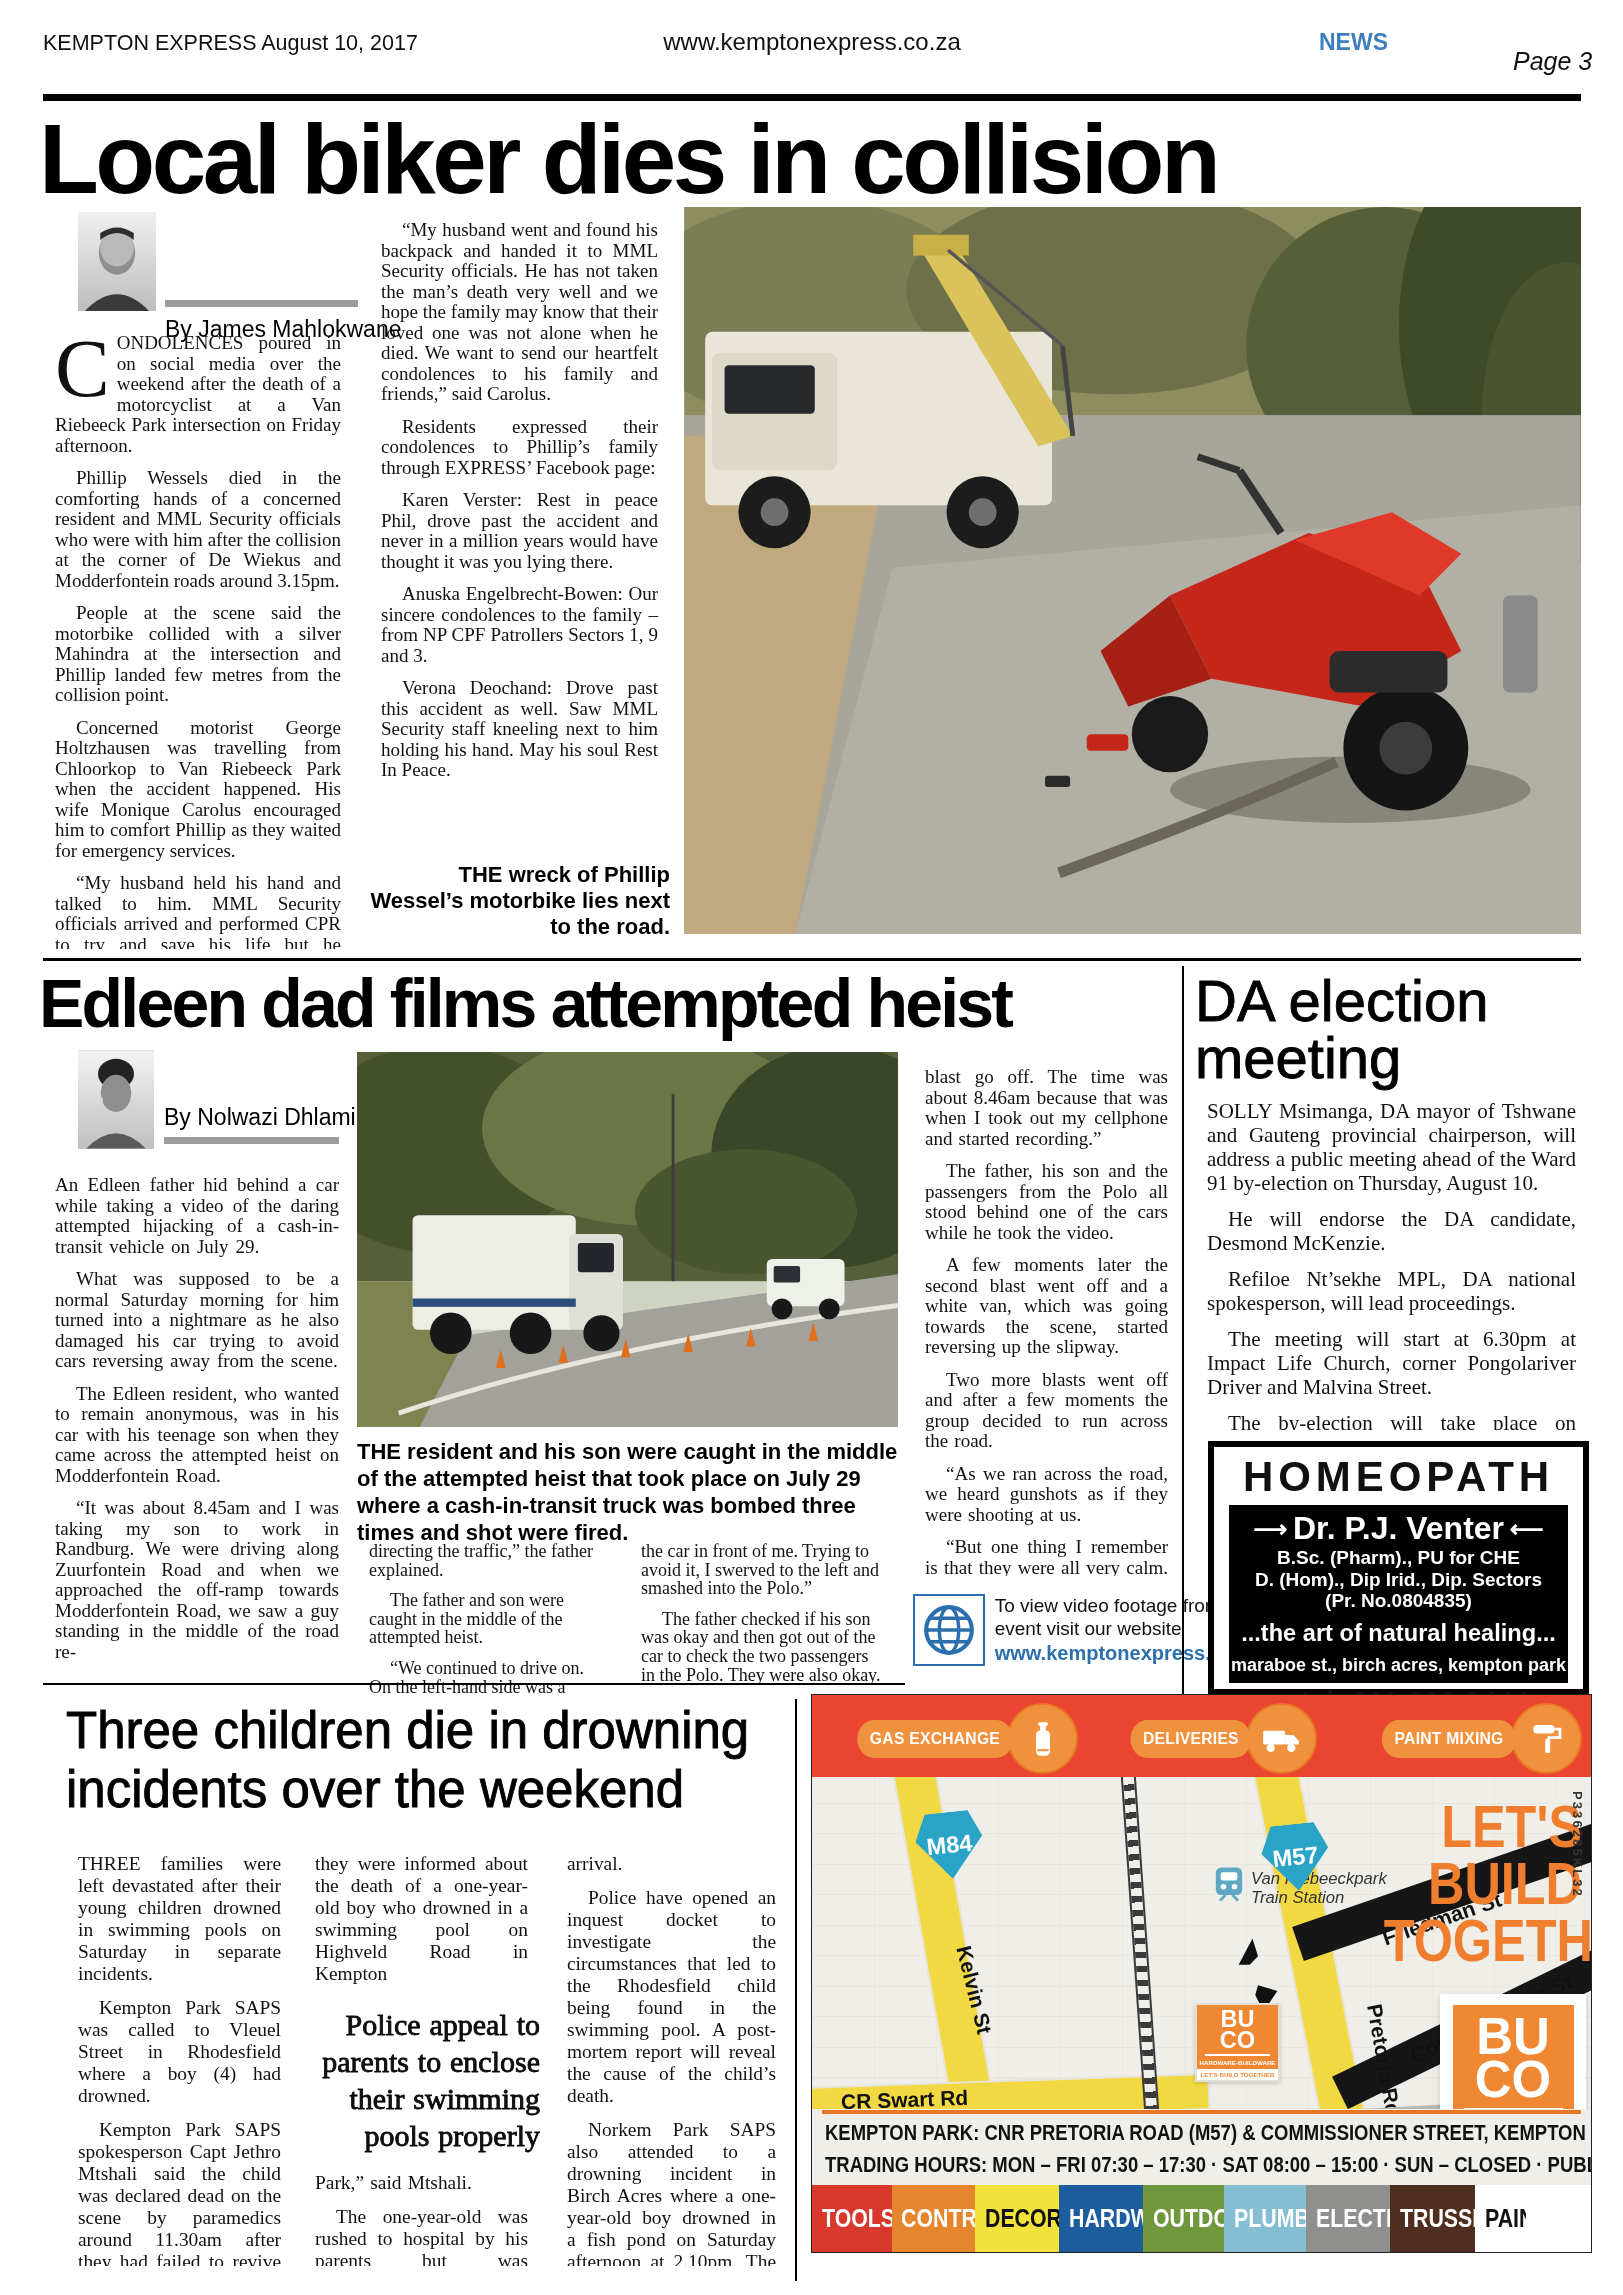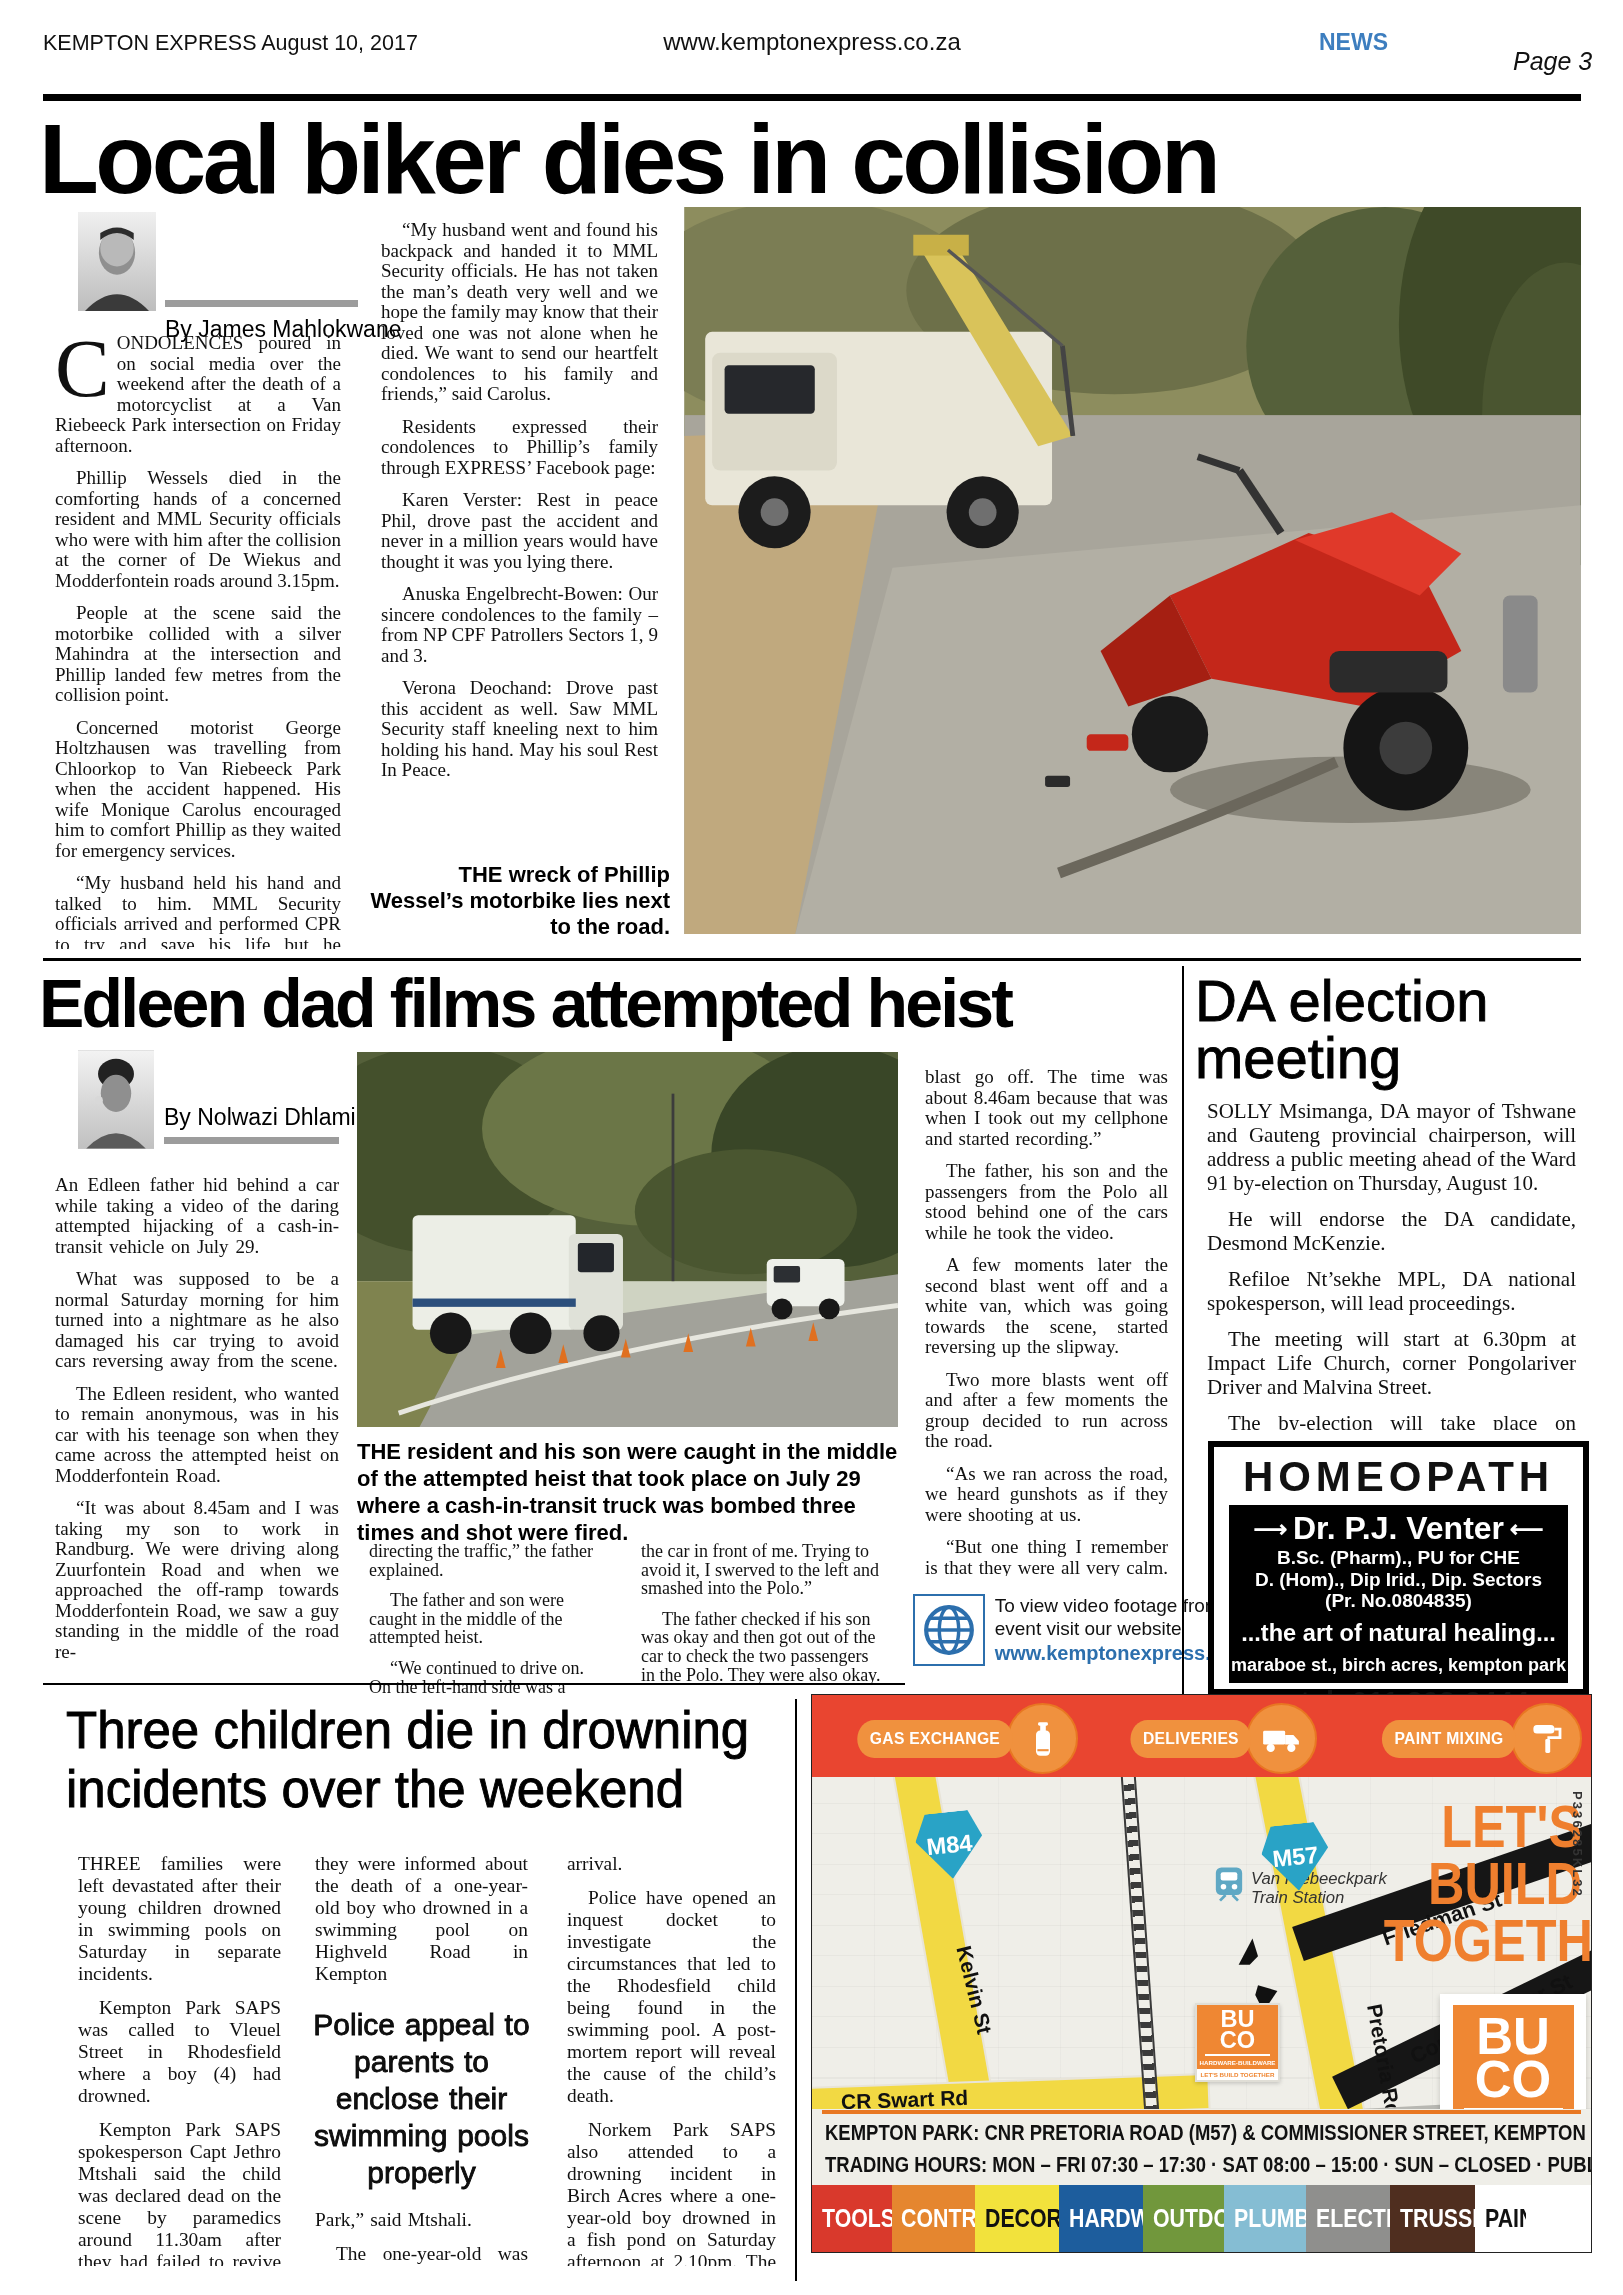"Police appeal to parents to" .pullquote { font-family: Liberation Sans, sans-serif -> Liberation Serif, serif; text-align: center -> right }
